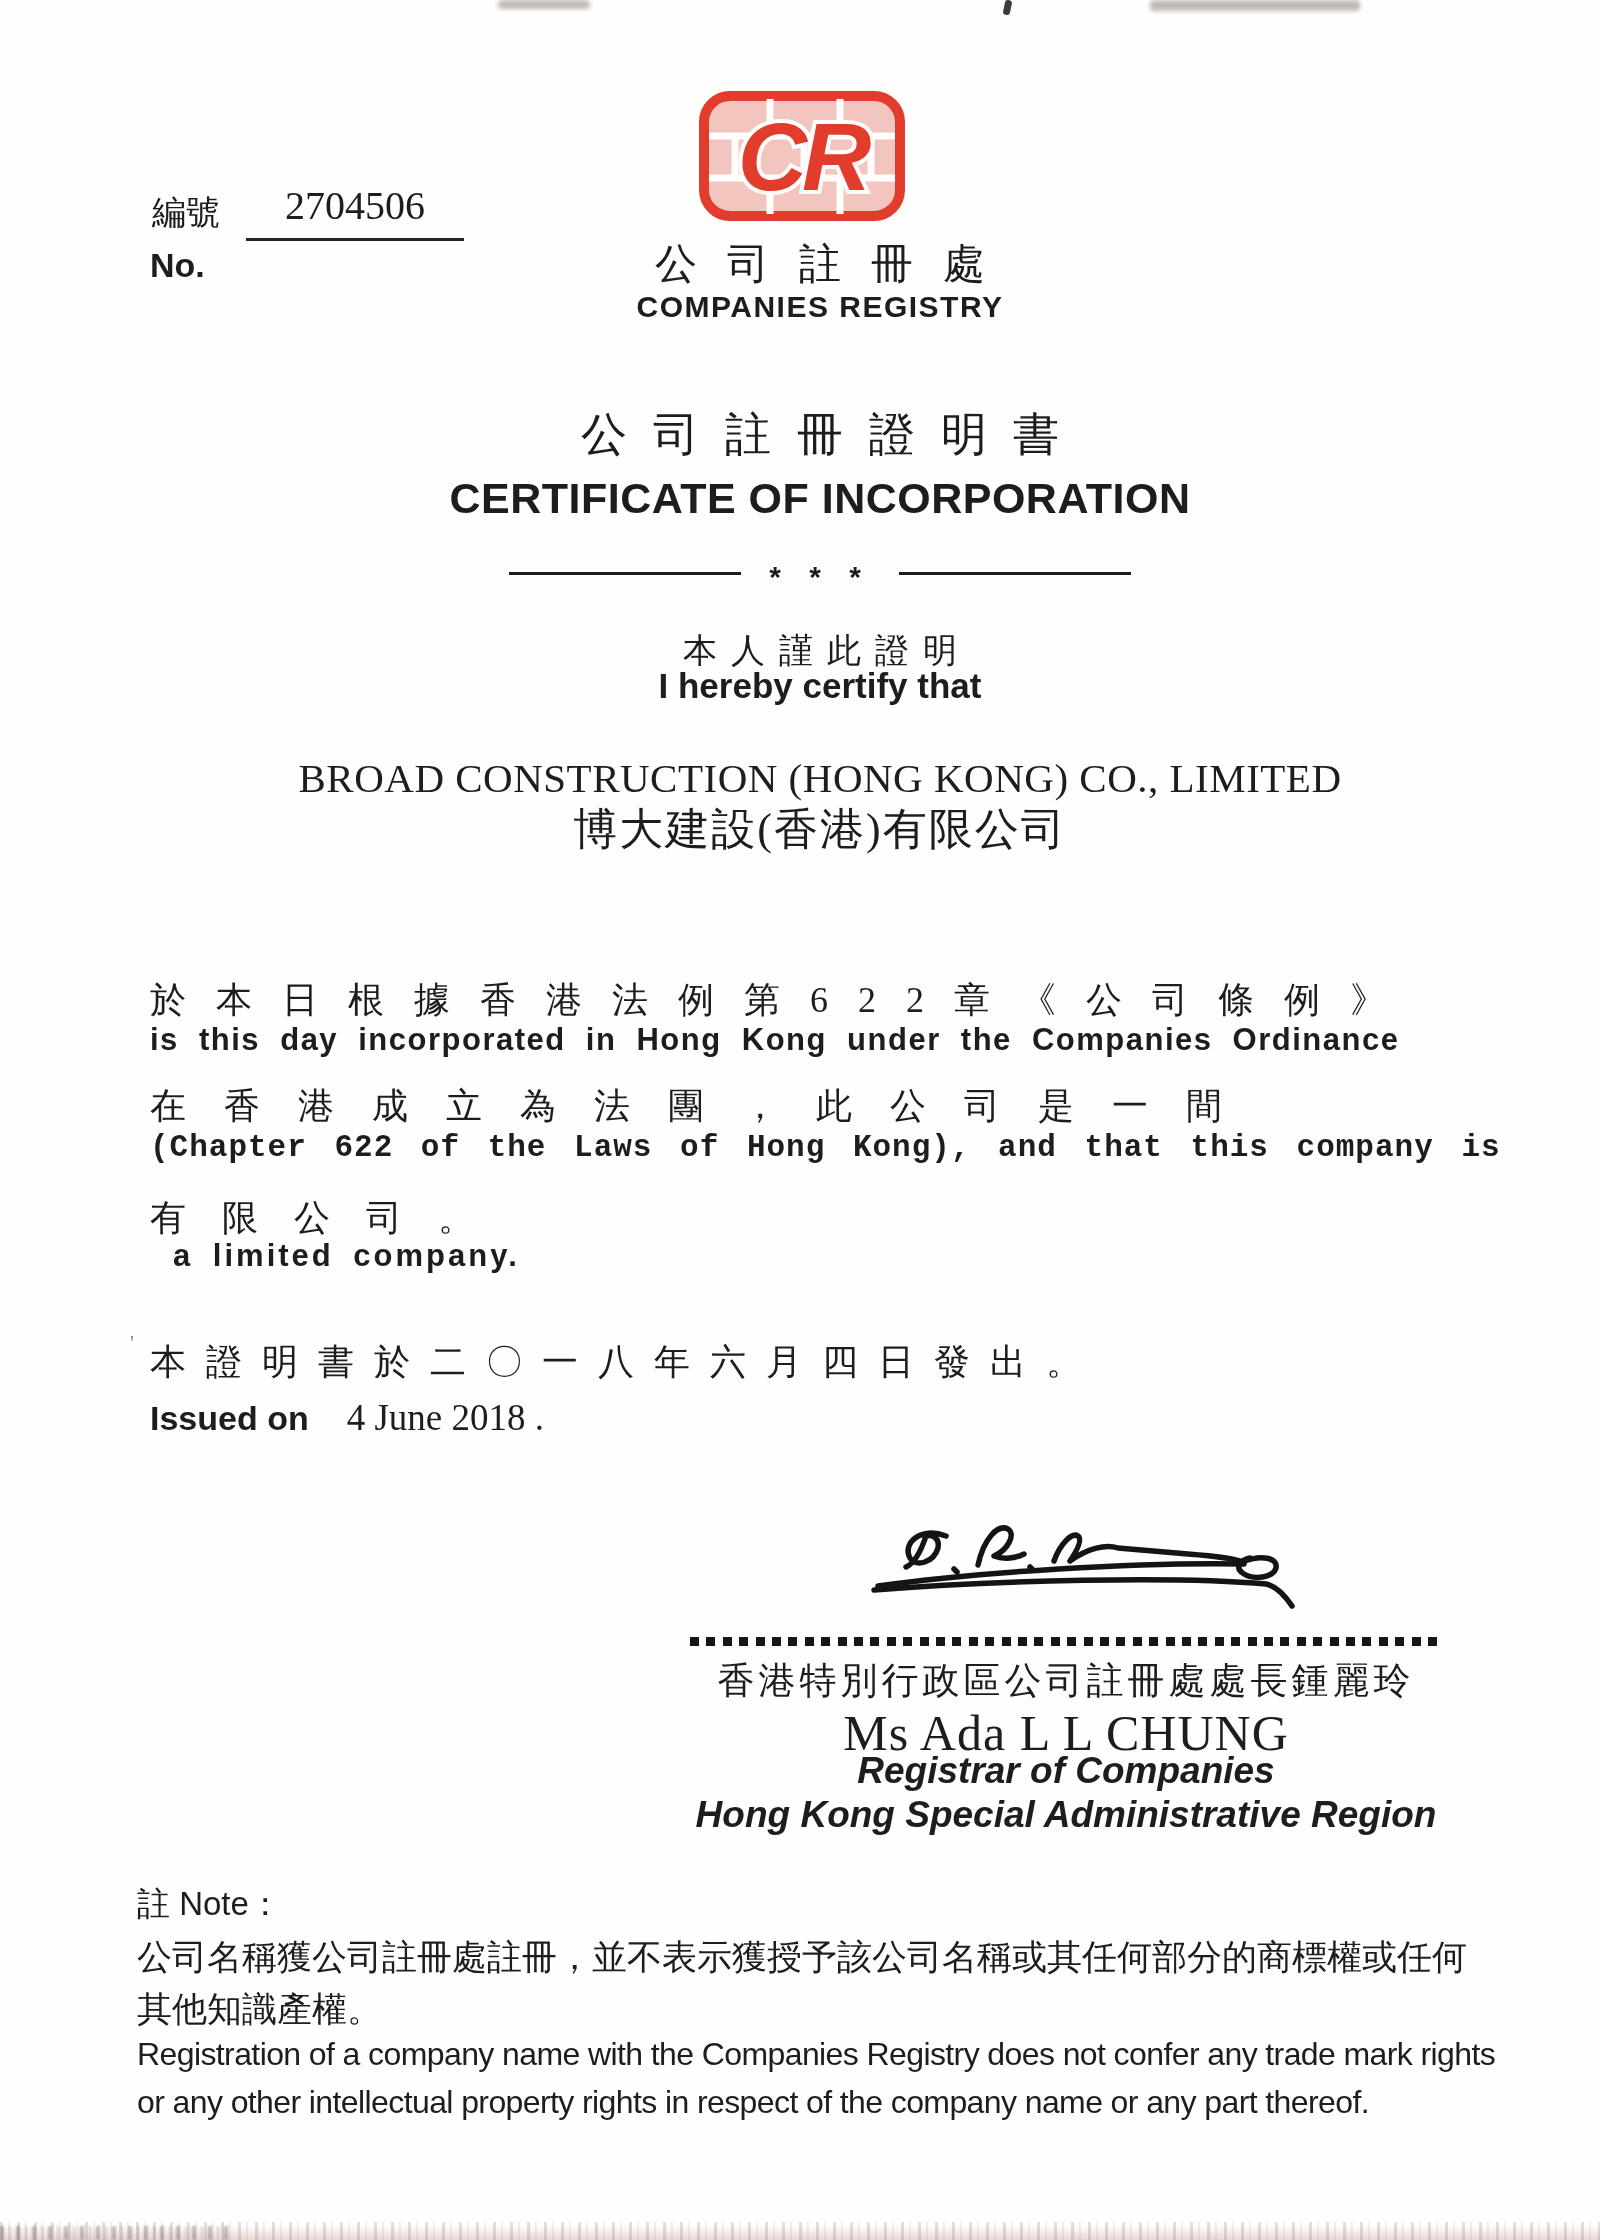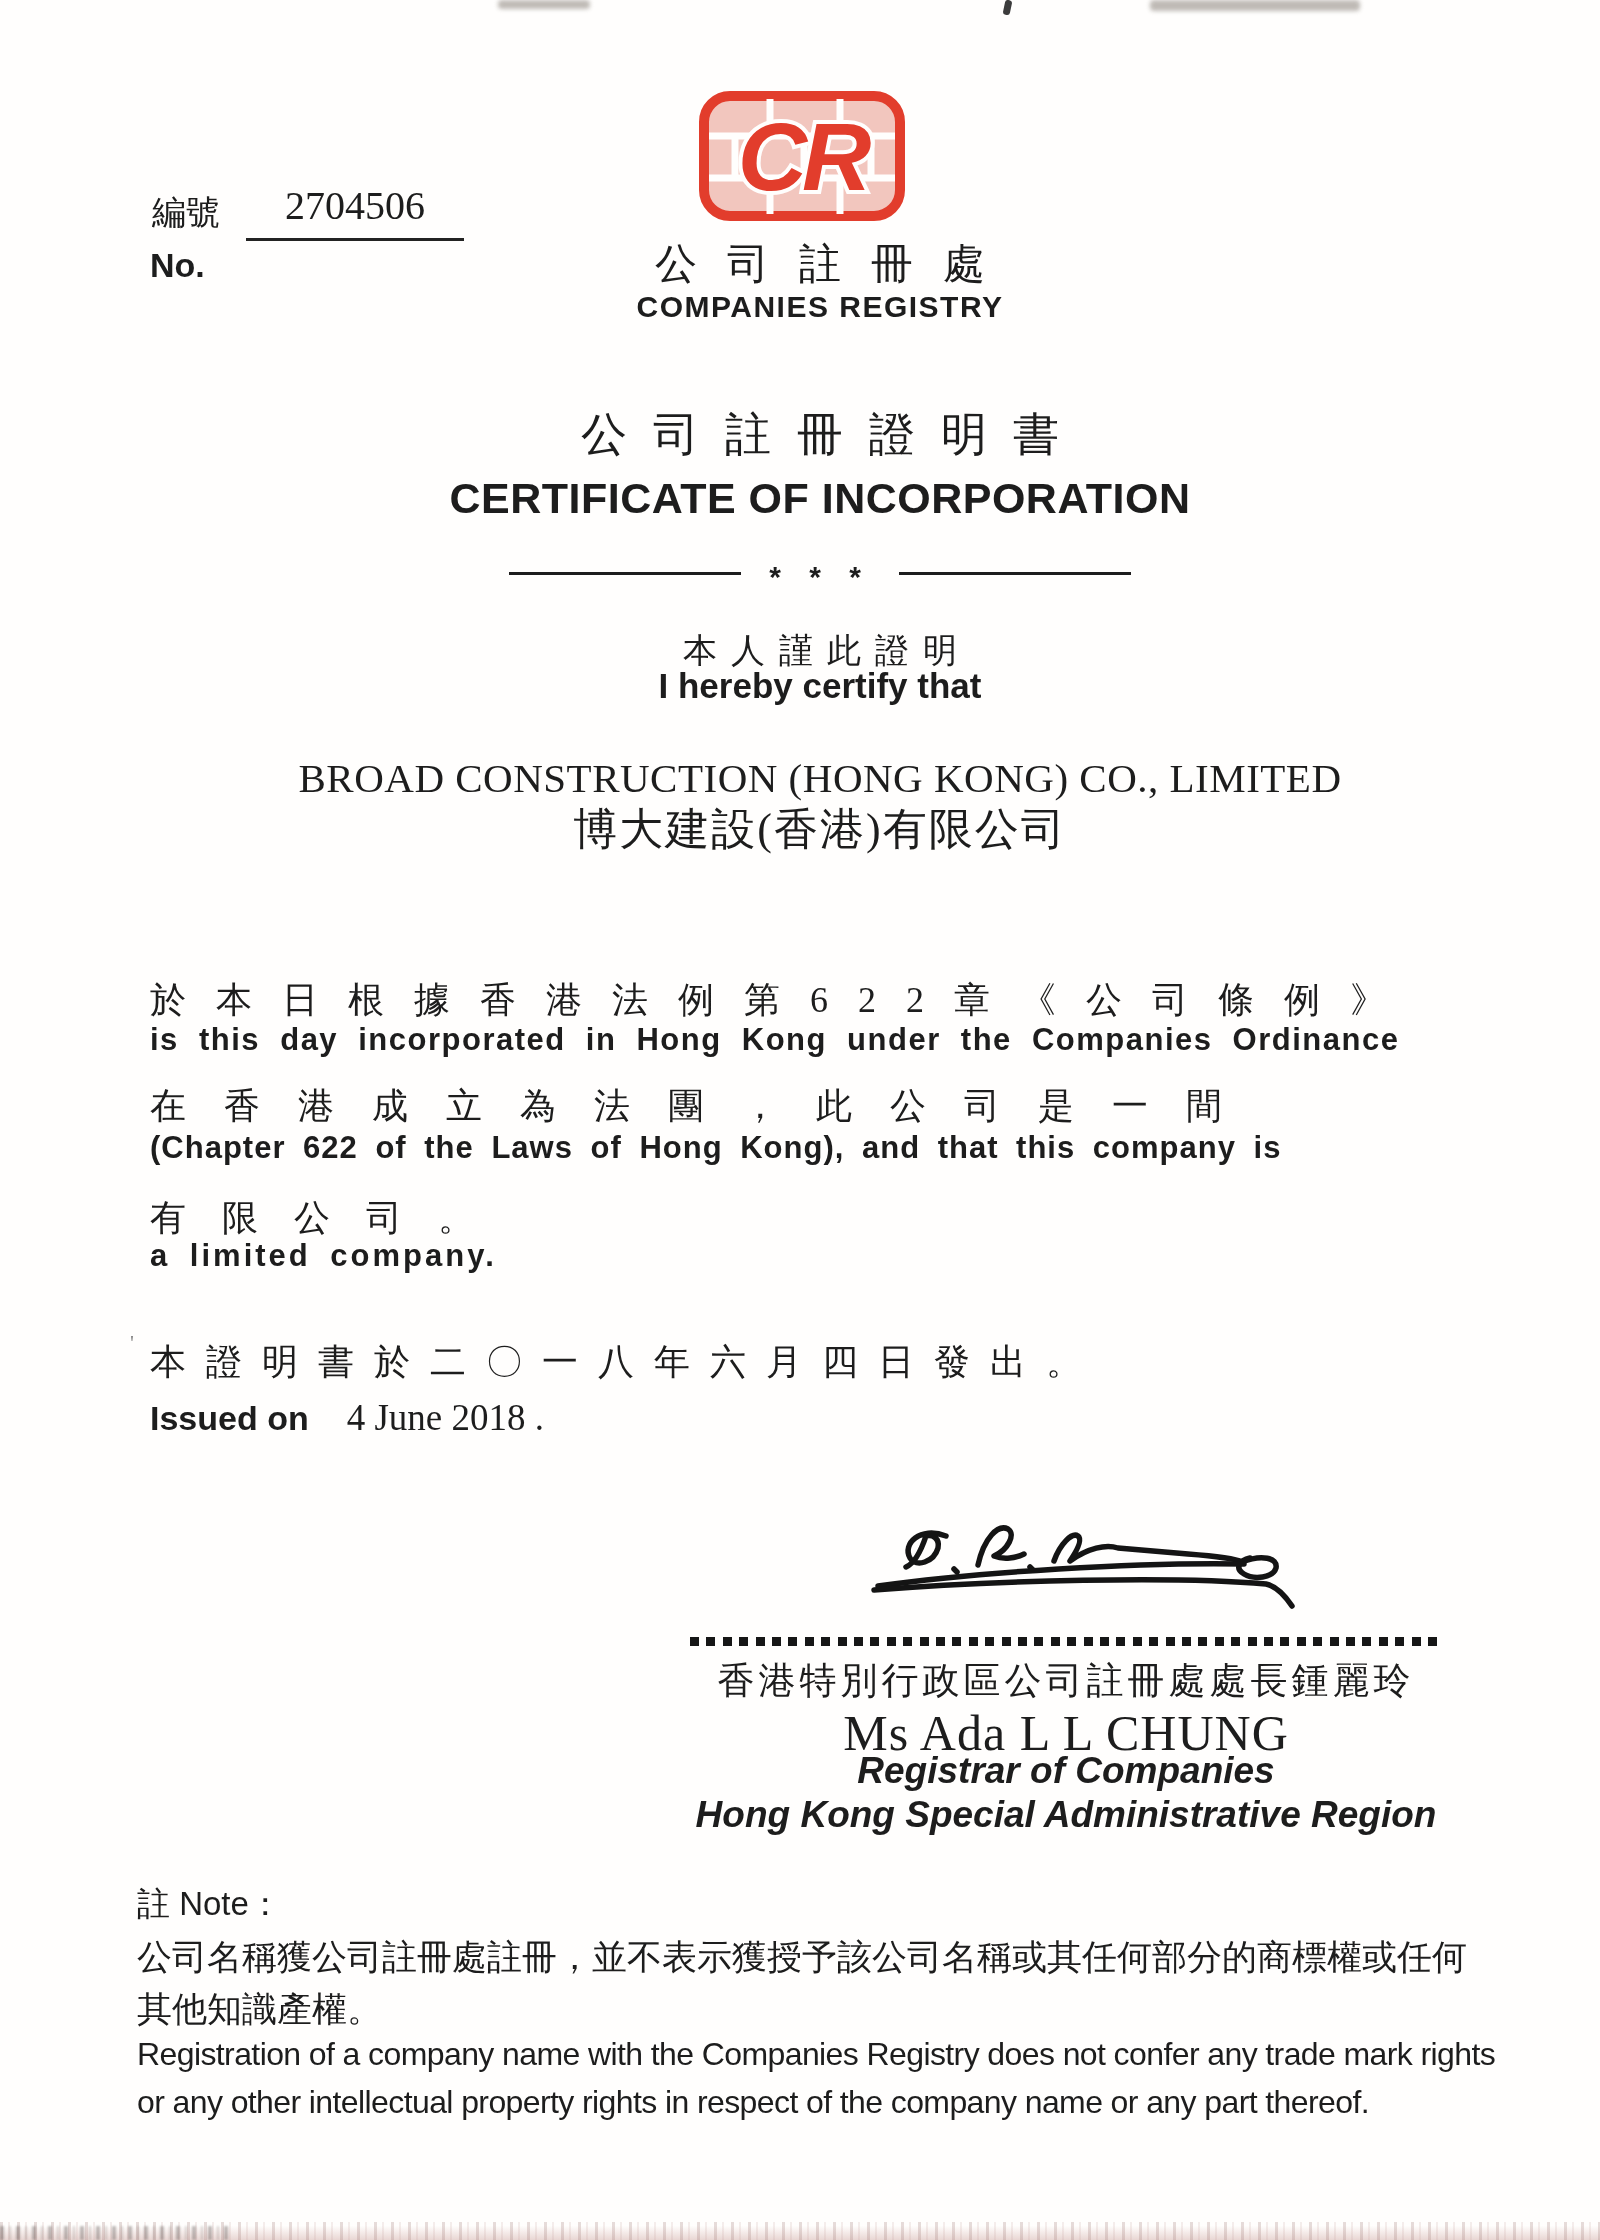"(Chapter 622 of the Laws" .p2en { font-family: none -> Liberation Mono, monospace }
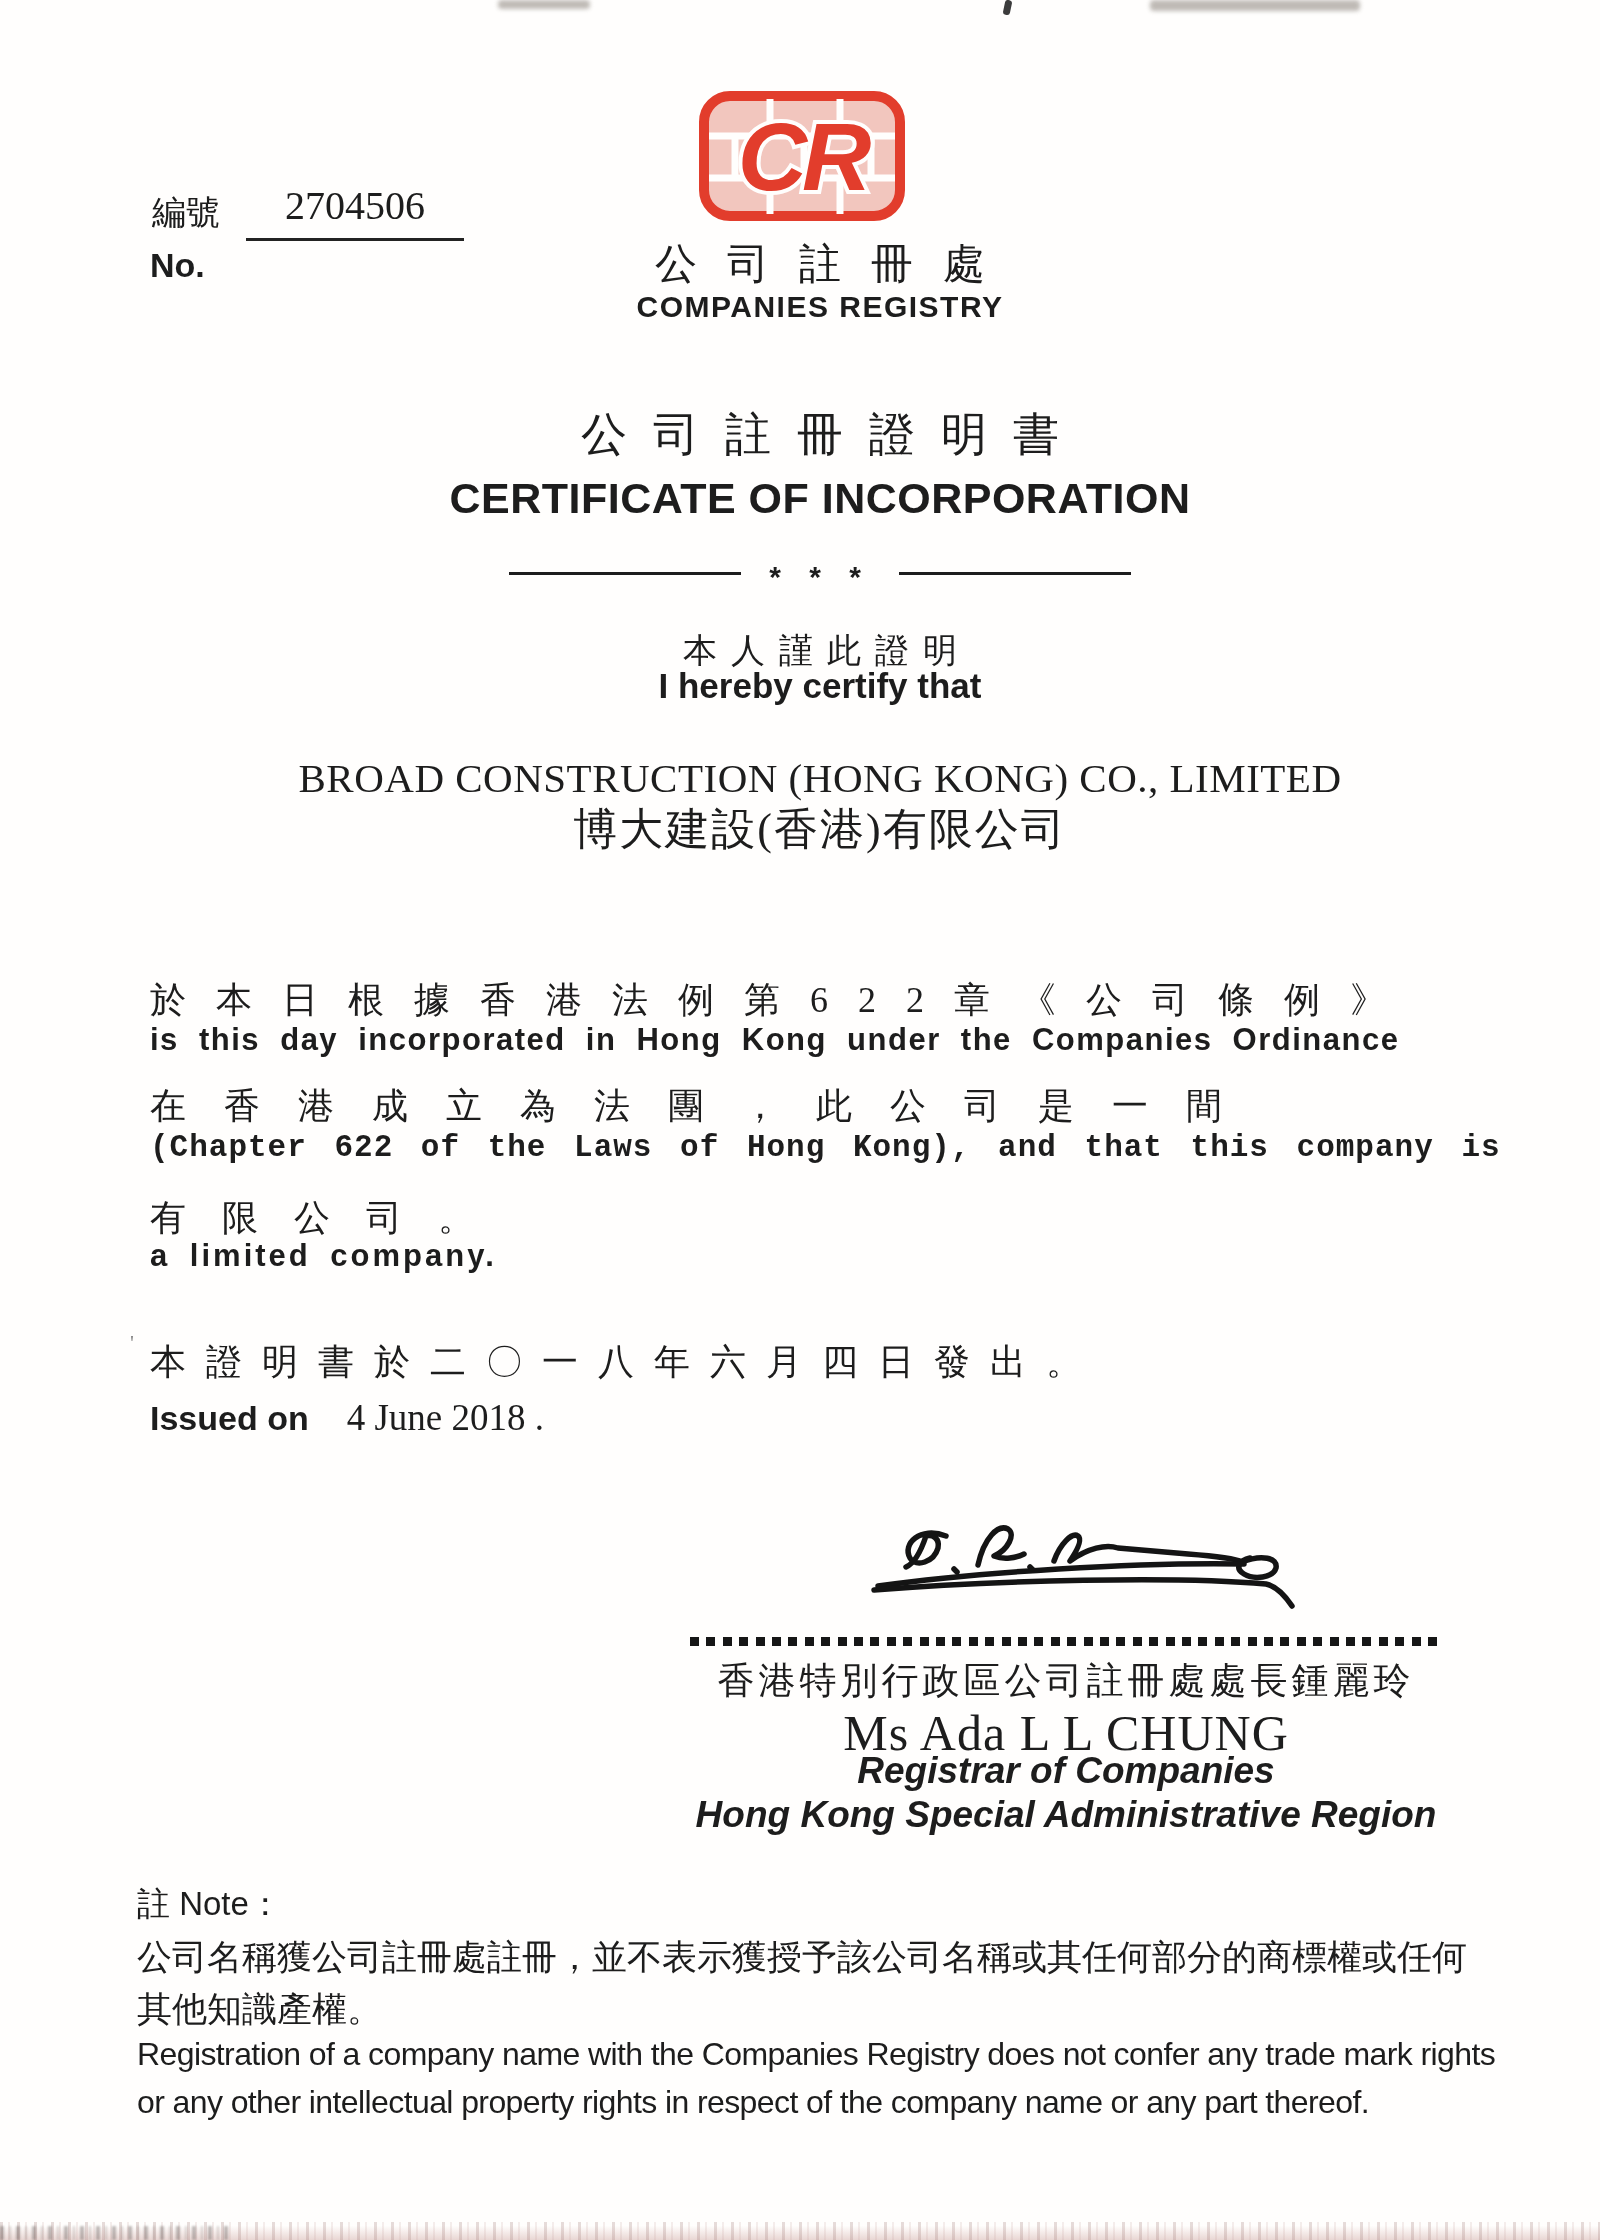"a limited company." .p3en { margin-left: none -> 23px }
